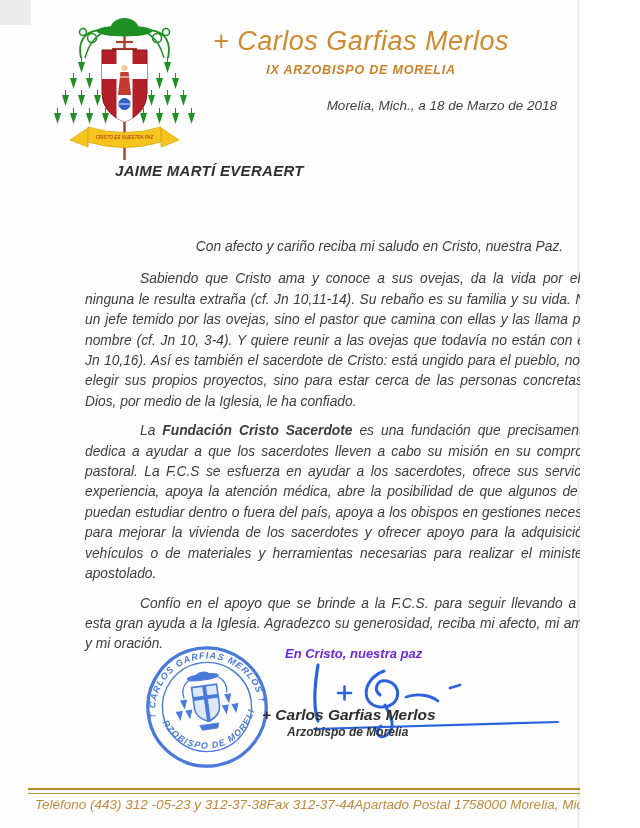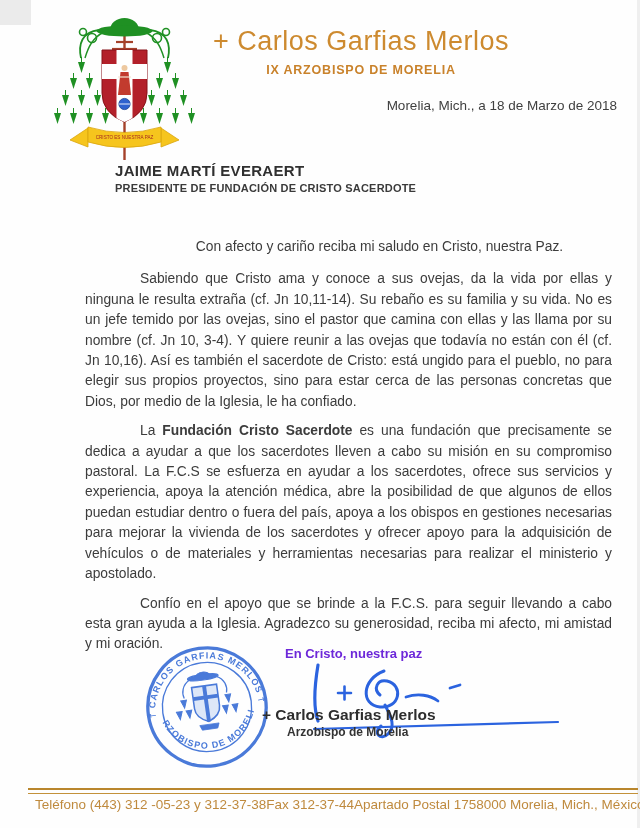"+ Carlos Garfias Merlos" .page { font-style: none -> italic; width: 640px -> 580px }
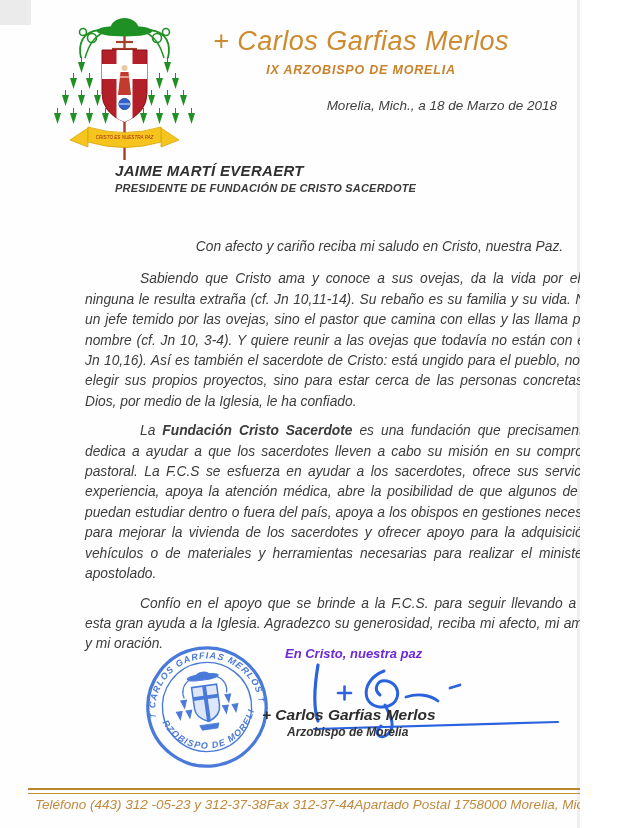"PRESIDENTE DE FUNDACIÓN DE CRISTO" div.recipient-title { html: <div>PRESIDENTE DE FUNDACIÓN DE CRISTO SACERDOTE</div> -> none }
